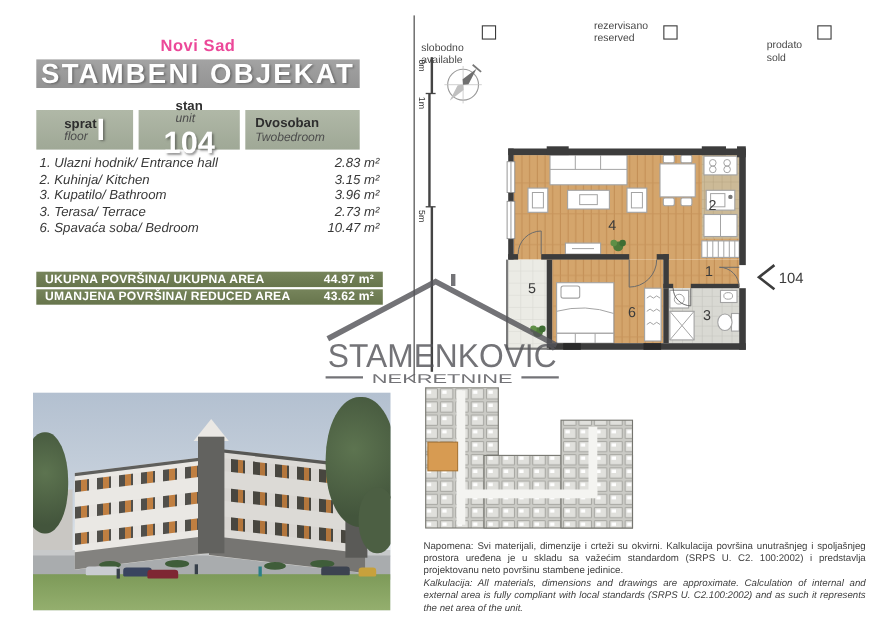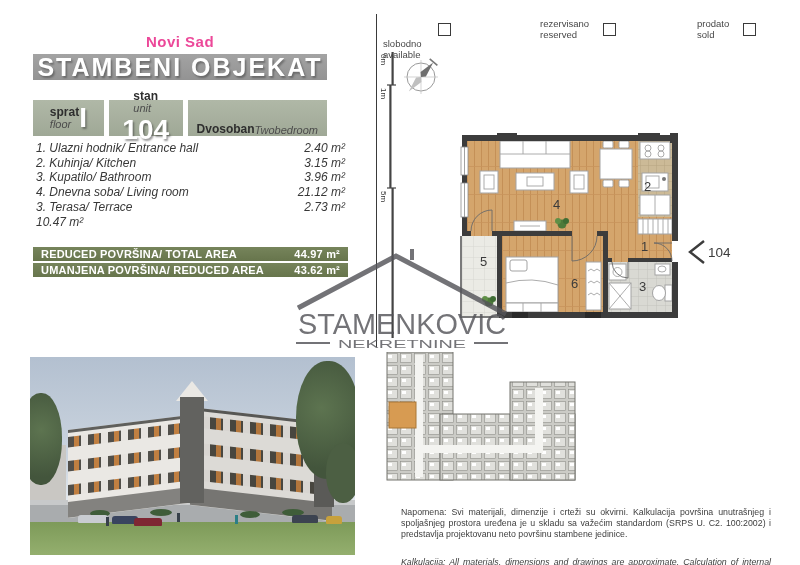"prodato" .lt3 { top: 19px -> 37px }
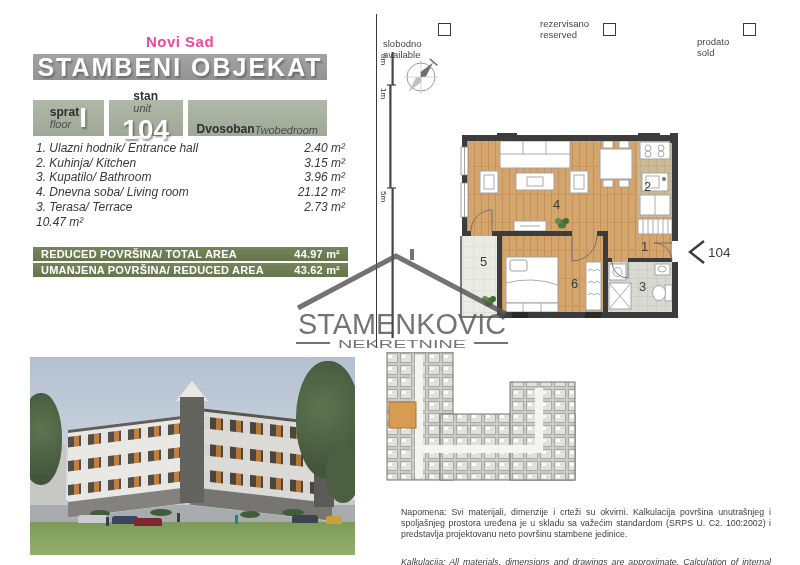"Dvosoban" .cell-type { align-items: flex-end -> flex-start; flex-direction: row -> column }
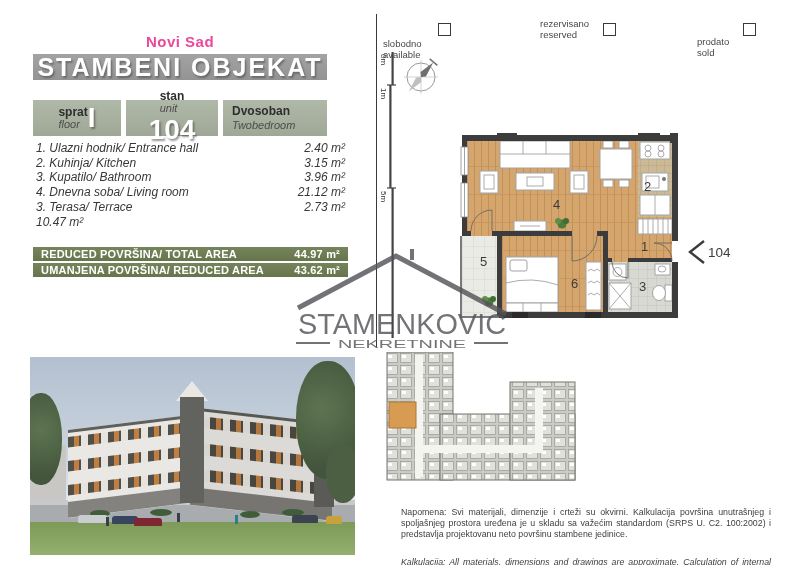"2.40 m²" span { text: 2.40 -> 2.83 }
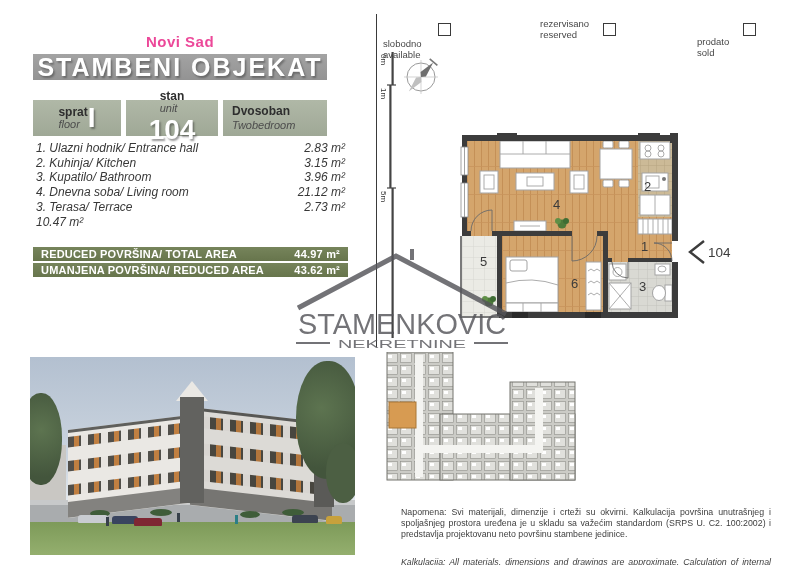"4. Dnevna soba/ Living room" div.room-row { html: <div> <span>4. Dnevna soba/ Living room</span> <span>21.12 m²</span> </div> -> none }
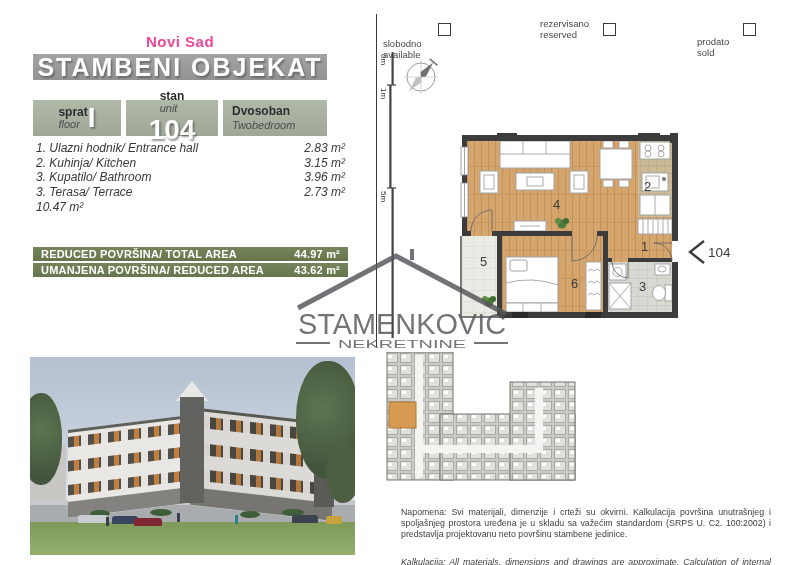"6. Spavaća soba/ Bedroom" span { html: none -> <span>6. Spavaća soba/ Bedroom</span> }
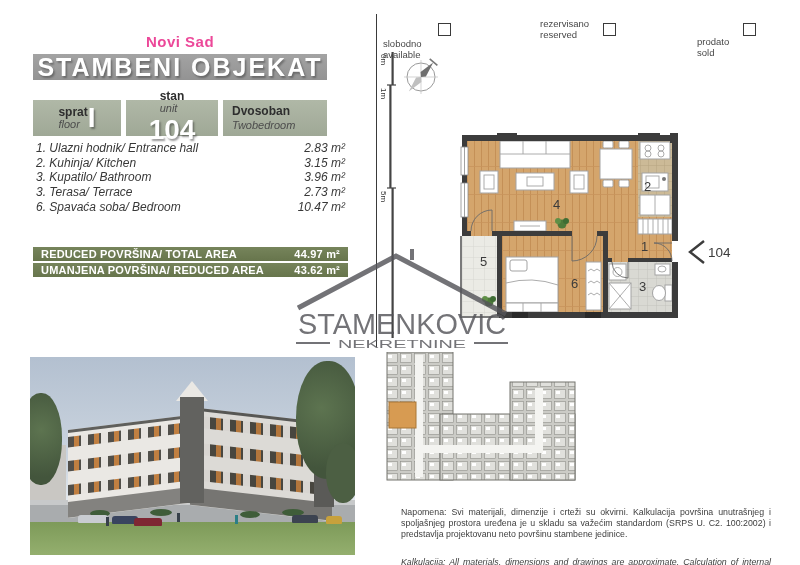"REDUCED POVRŠINA/ TOTAL AREA" span { text: REDUCED POVRŠINA/ TOTAL -> UKUPNA POVRŠINA/ UKUPNA }
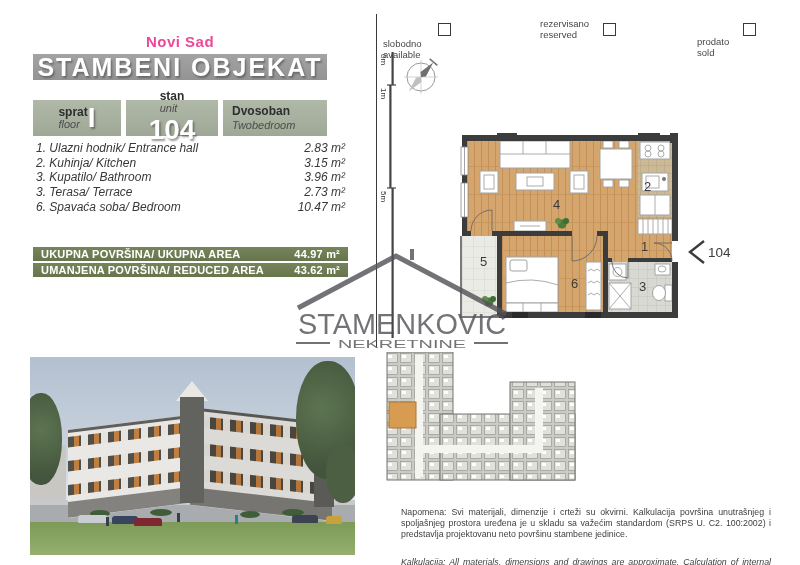"Napomena: Svi materijali, dimenzije i" .disclaimer p { margin: 16px -> 0 }
